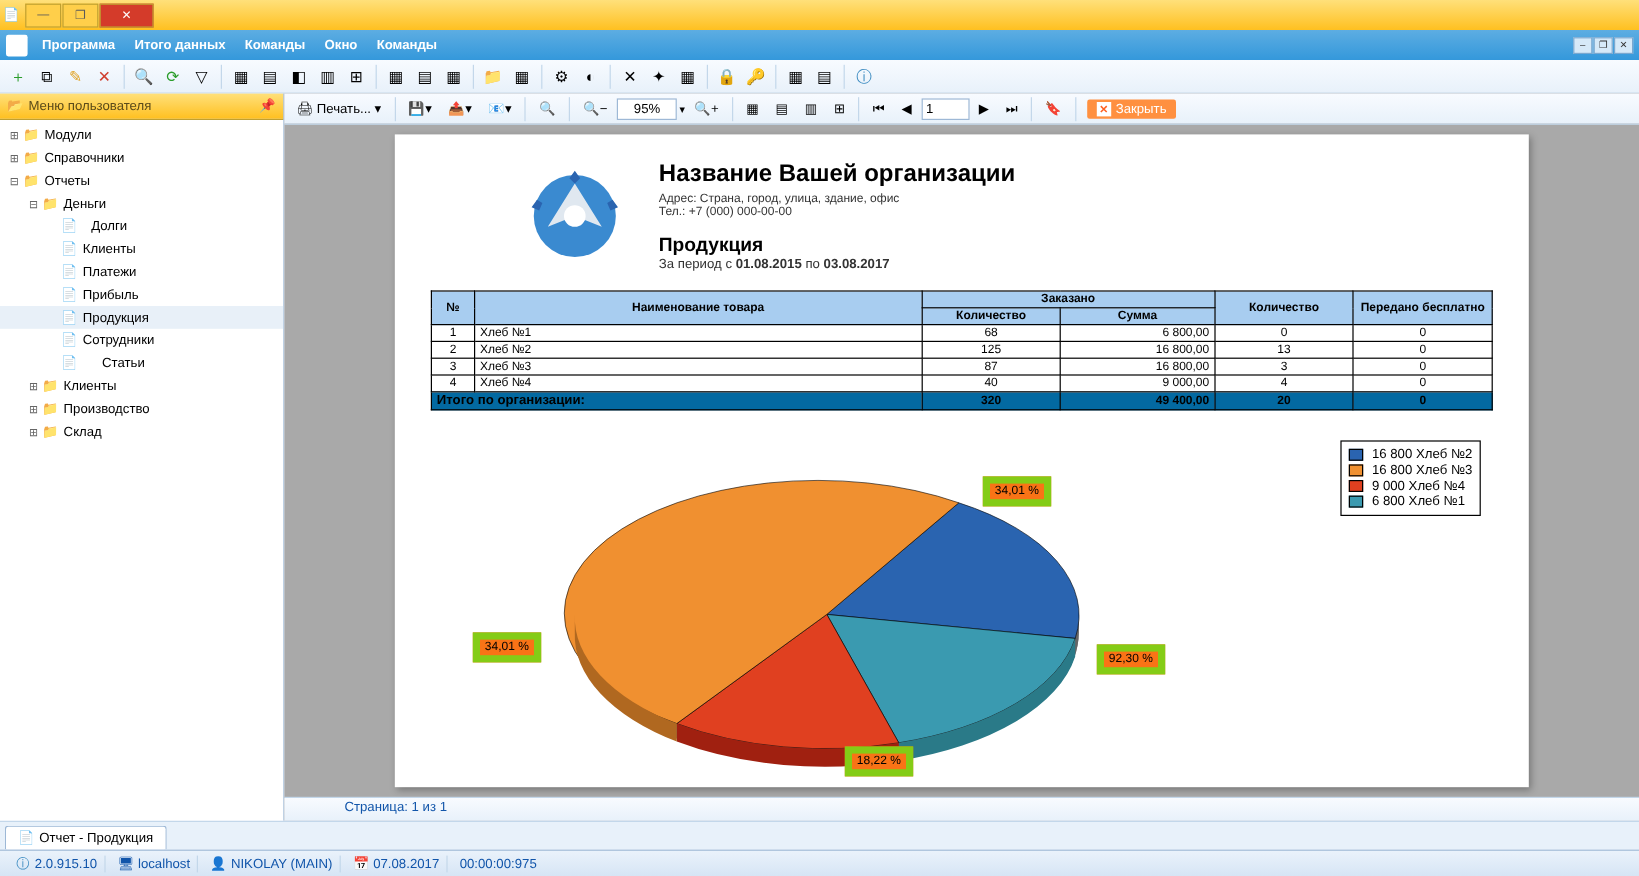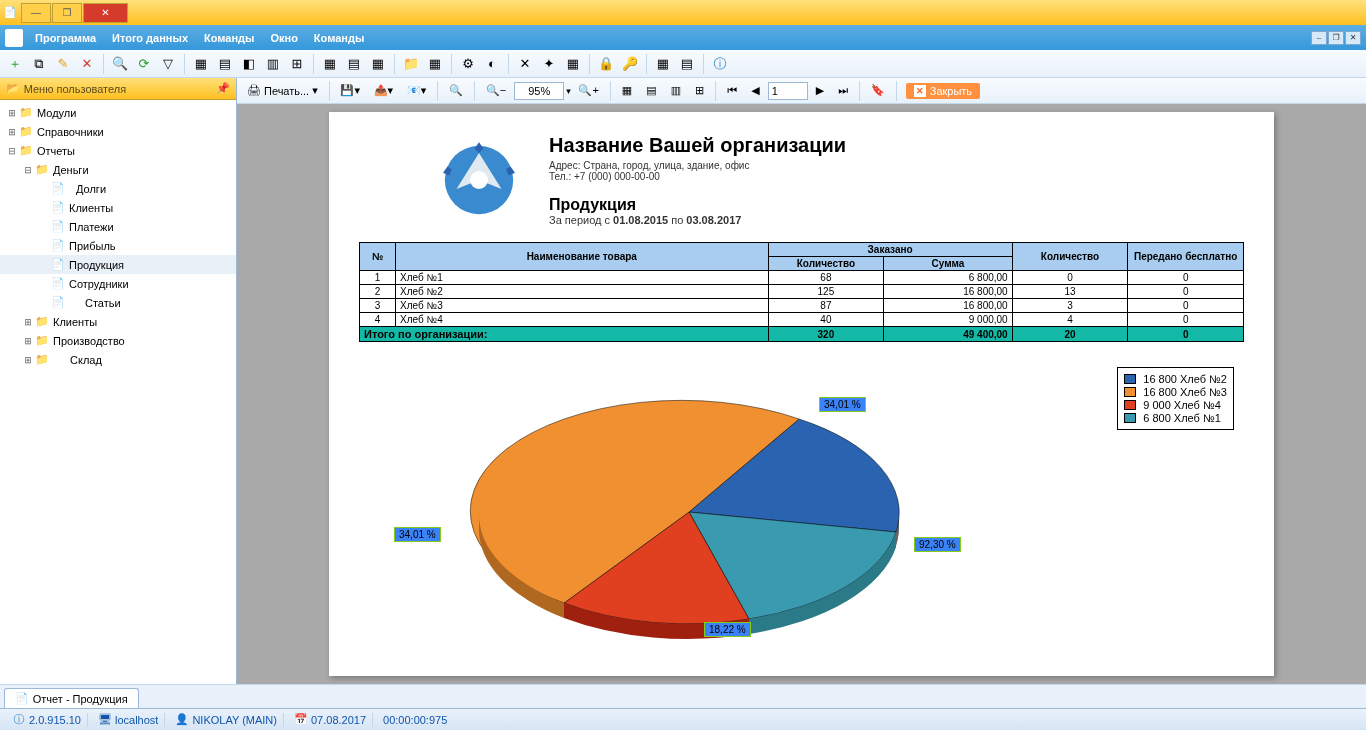"Итого по организации:" .rtable tr.total td { background: #14b8a6 -> #0369a1 }
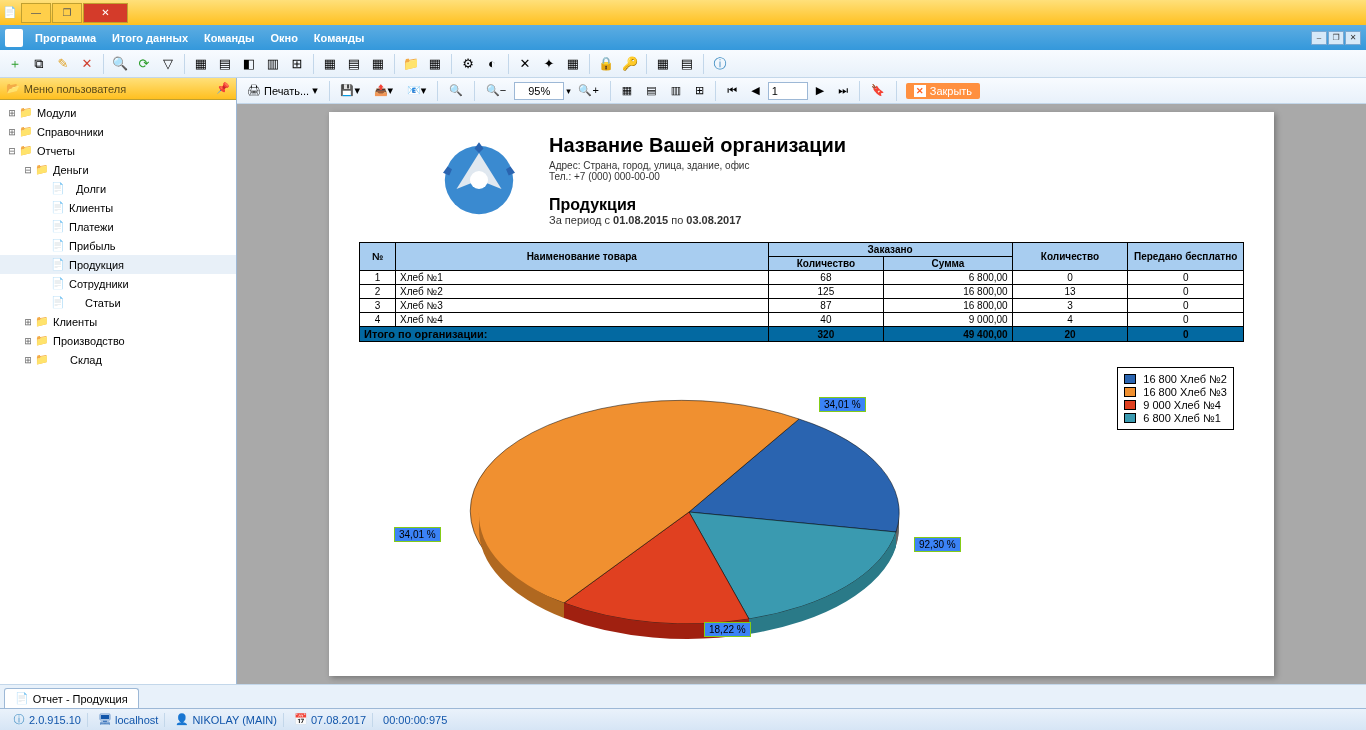"Склад" span { margin-left: 20px -> 3px }
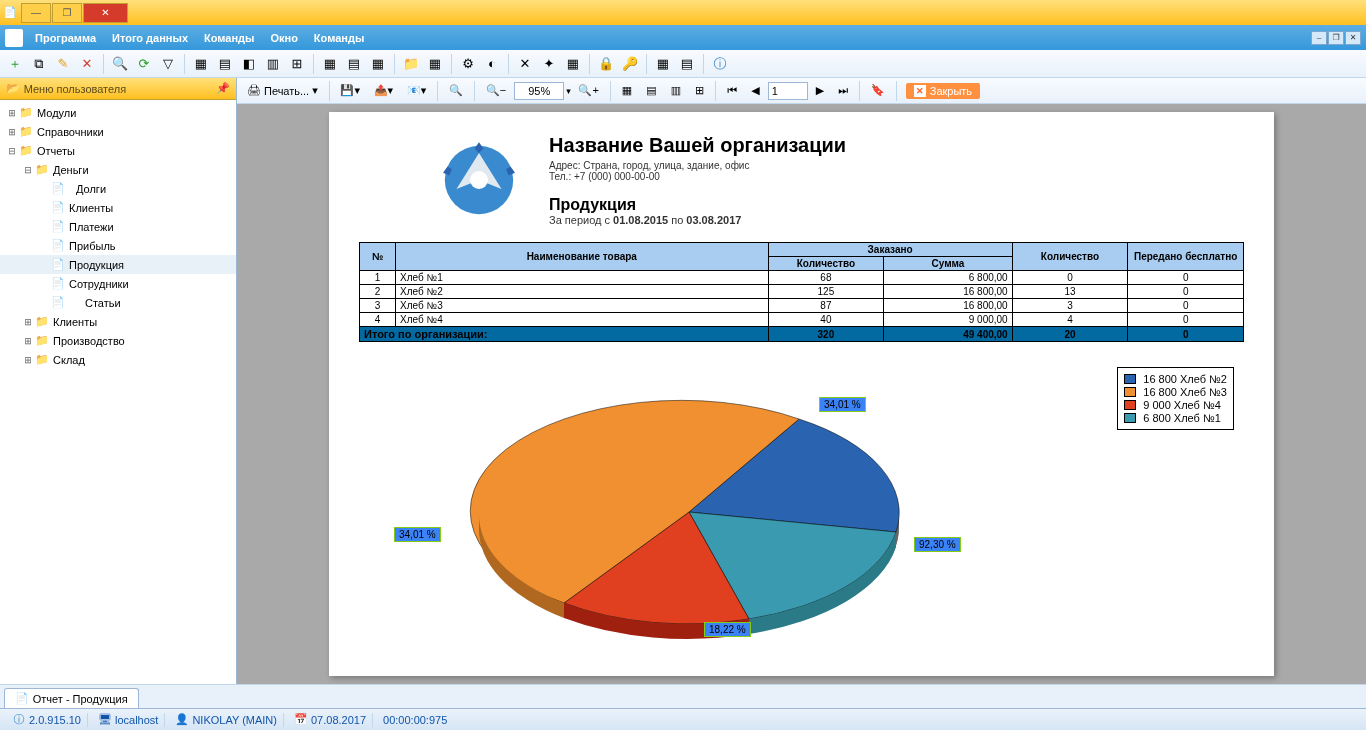"34,01 %" .pielabel { background: #3b82f6 -> #f97316; border: 1px solid #84cc16 -> 6px solid #84cc16 }
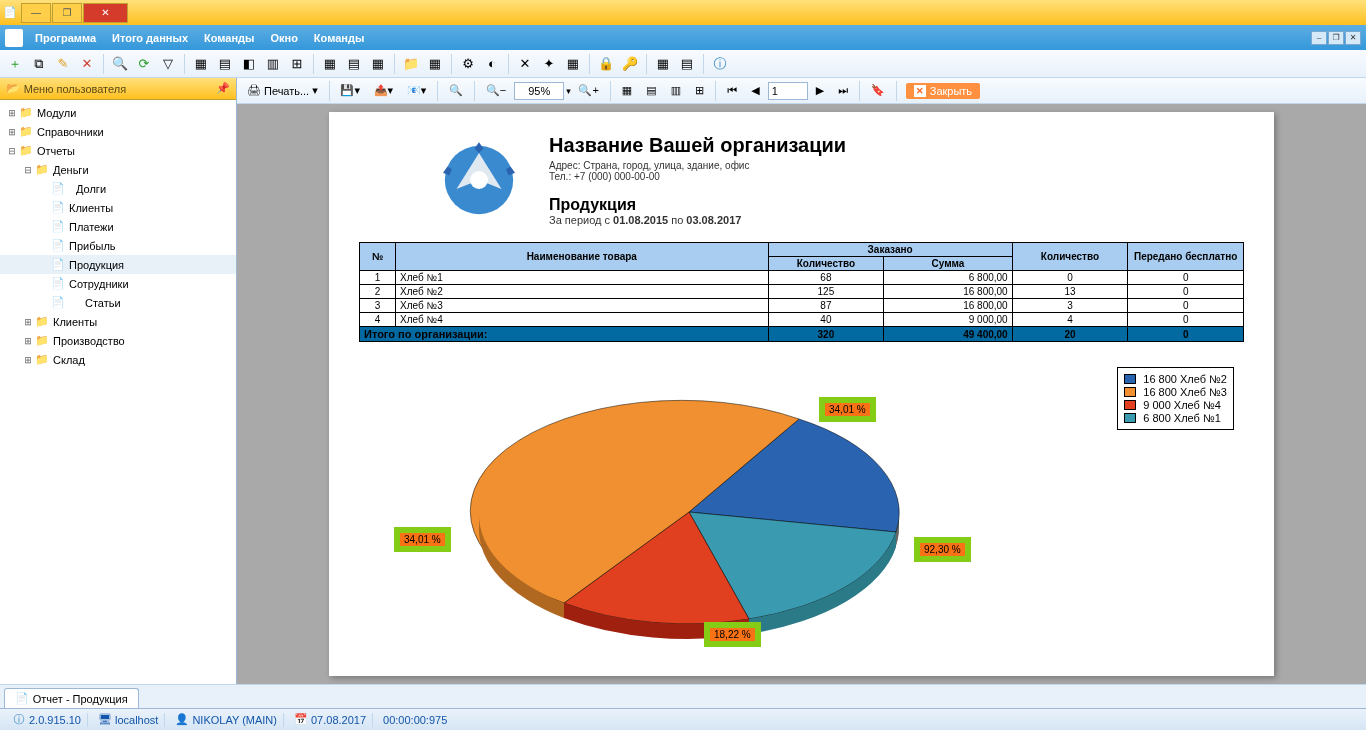"Страница: 1 из 1" div.pagest { html: none -> <div>Страница: 1 из 1</div> }
